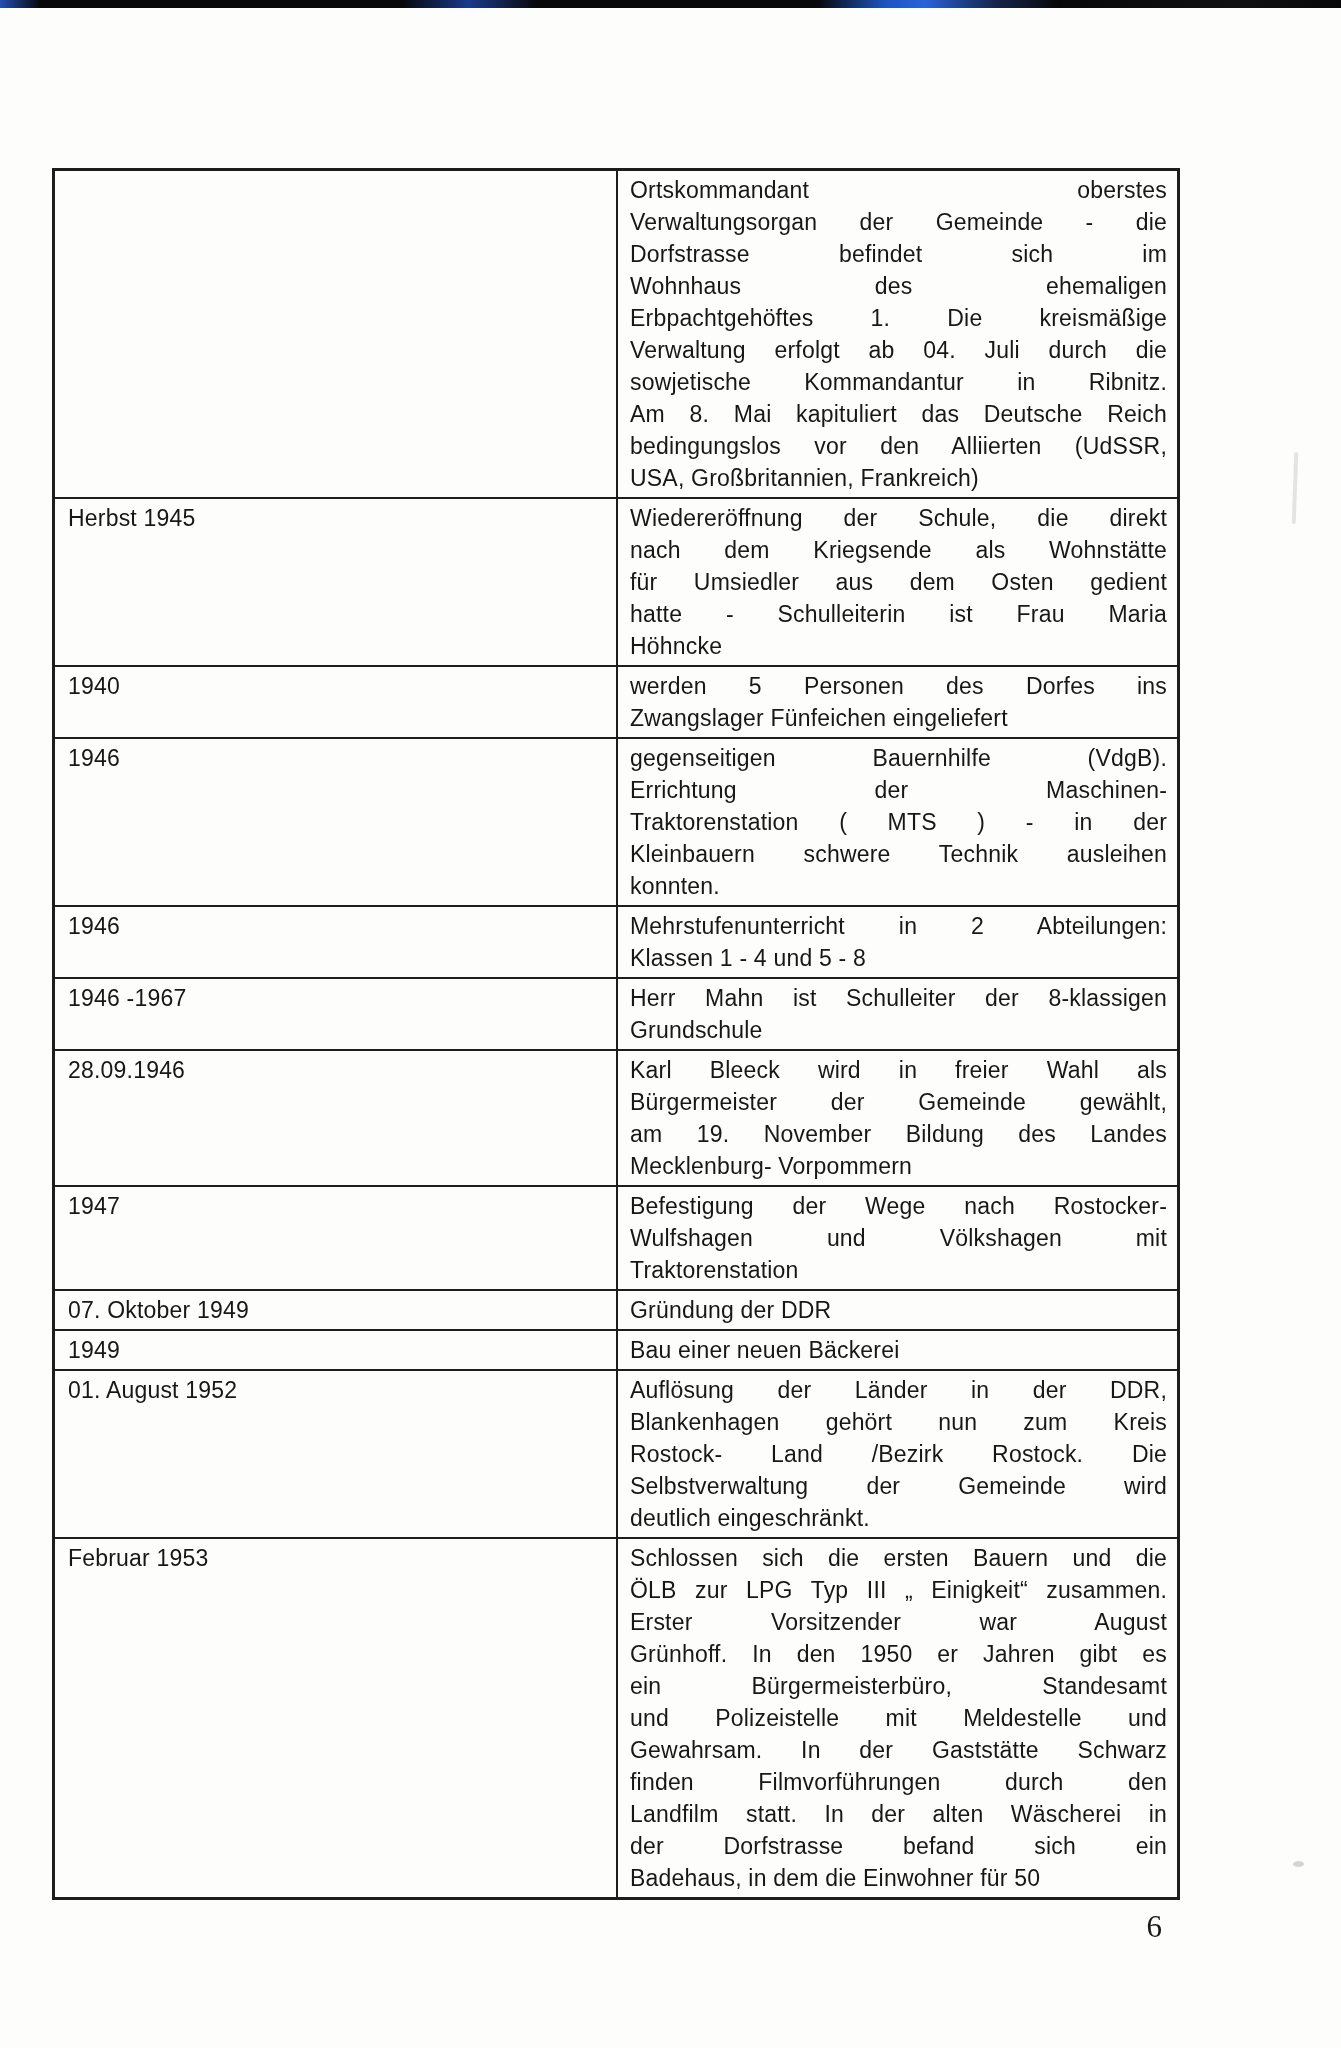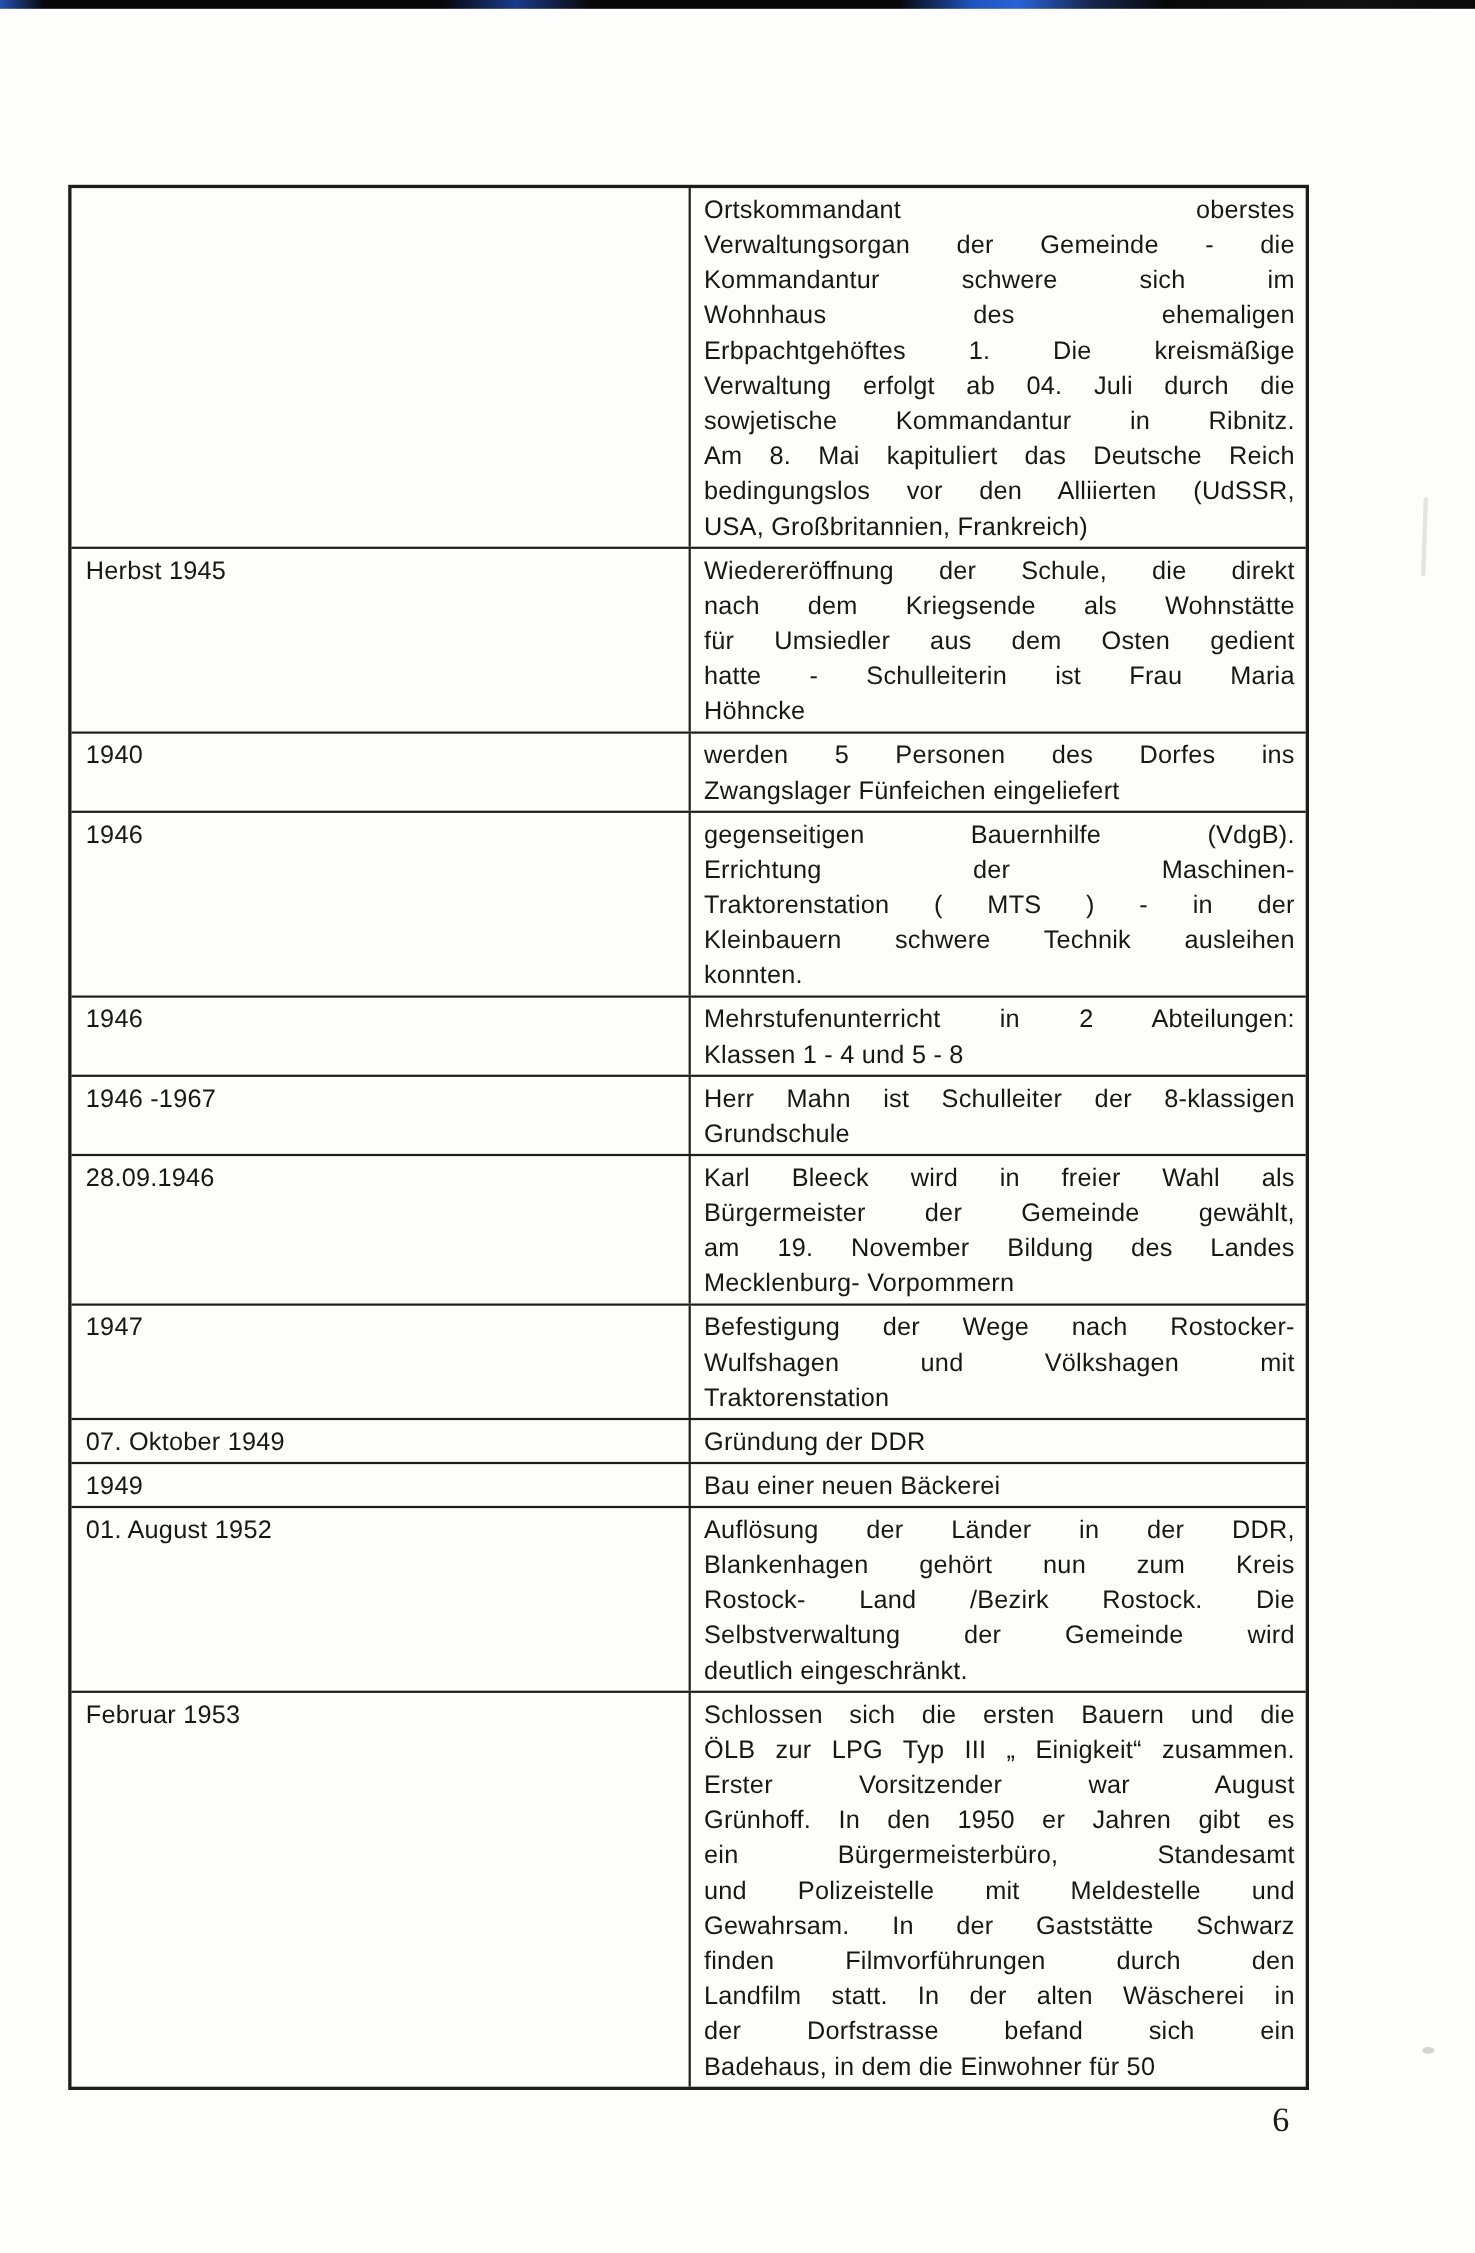"Ortskommandant oberstes" .content { left: 62px -> 52px }
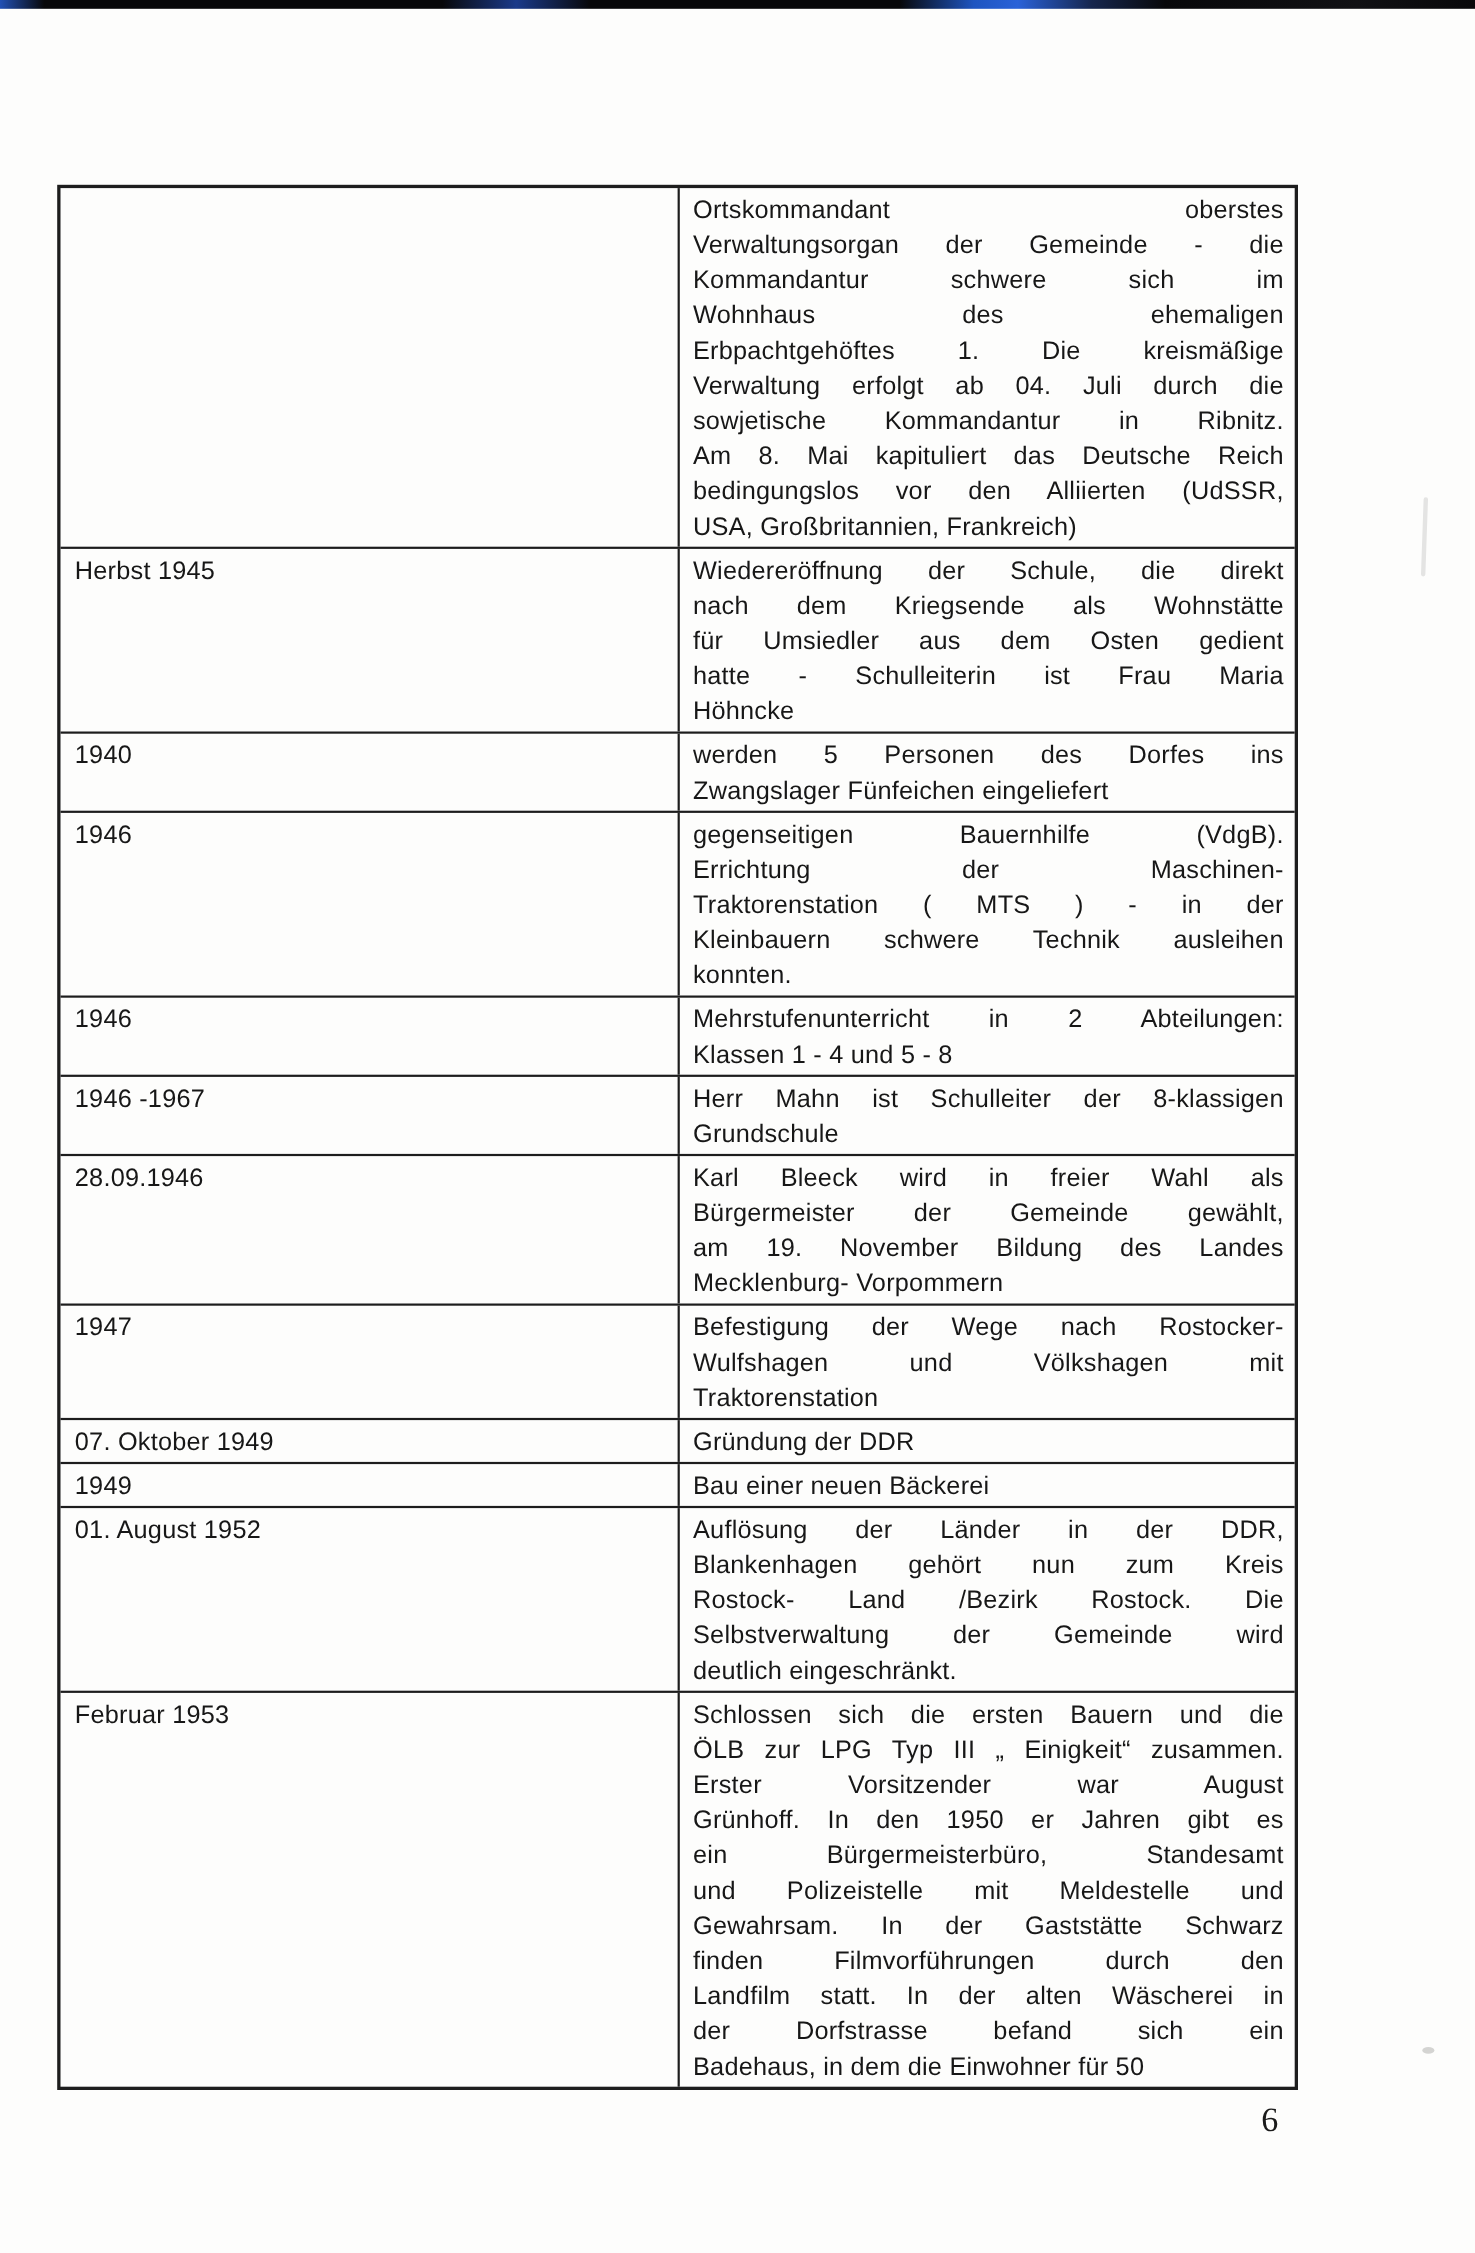"Kommandantur schwere sich im" div.text-line { text: Kommandantur schwere -> Dorfstrasse befindet }
